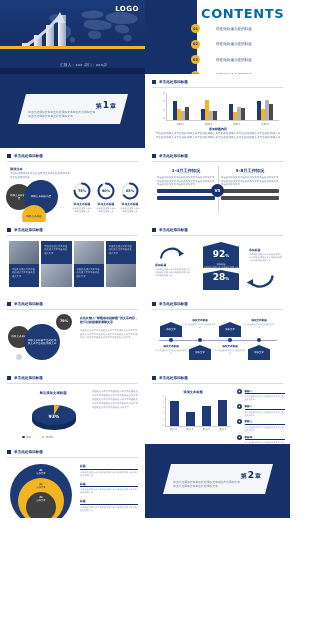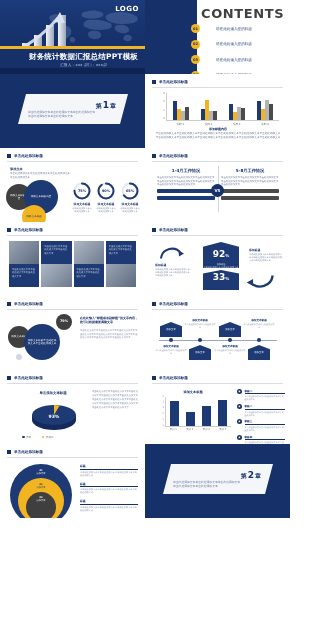"CONTENTS" .contents-title { color: #404040 -> #0369a1 }
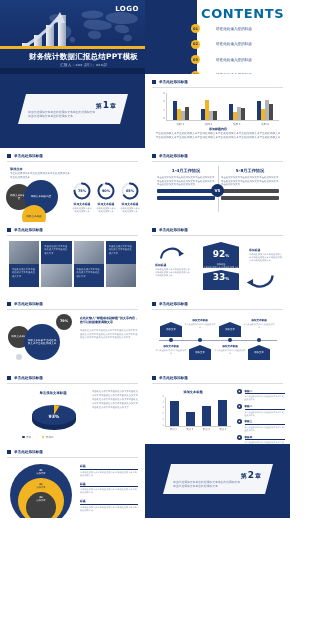"财务统计数据汇报总结PPT模板" div.cover-title { html: <div>财务统计数据汇报总结PPT模板</div> -> none }
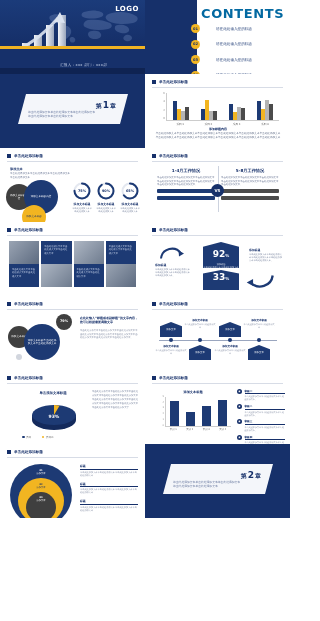"33" span { text: 33 -> 28 }
